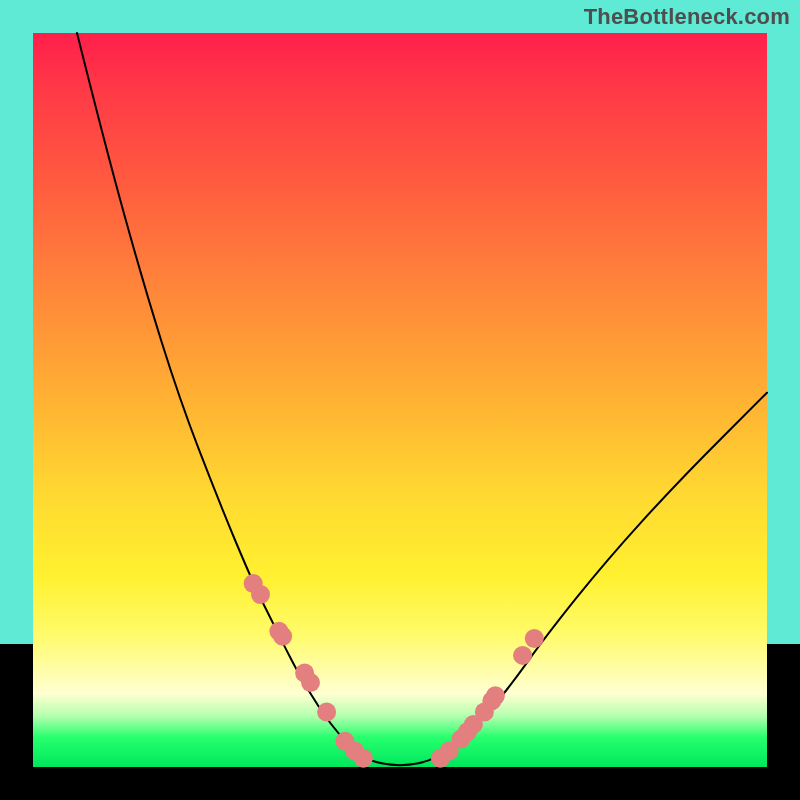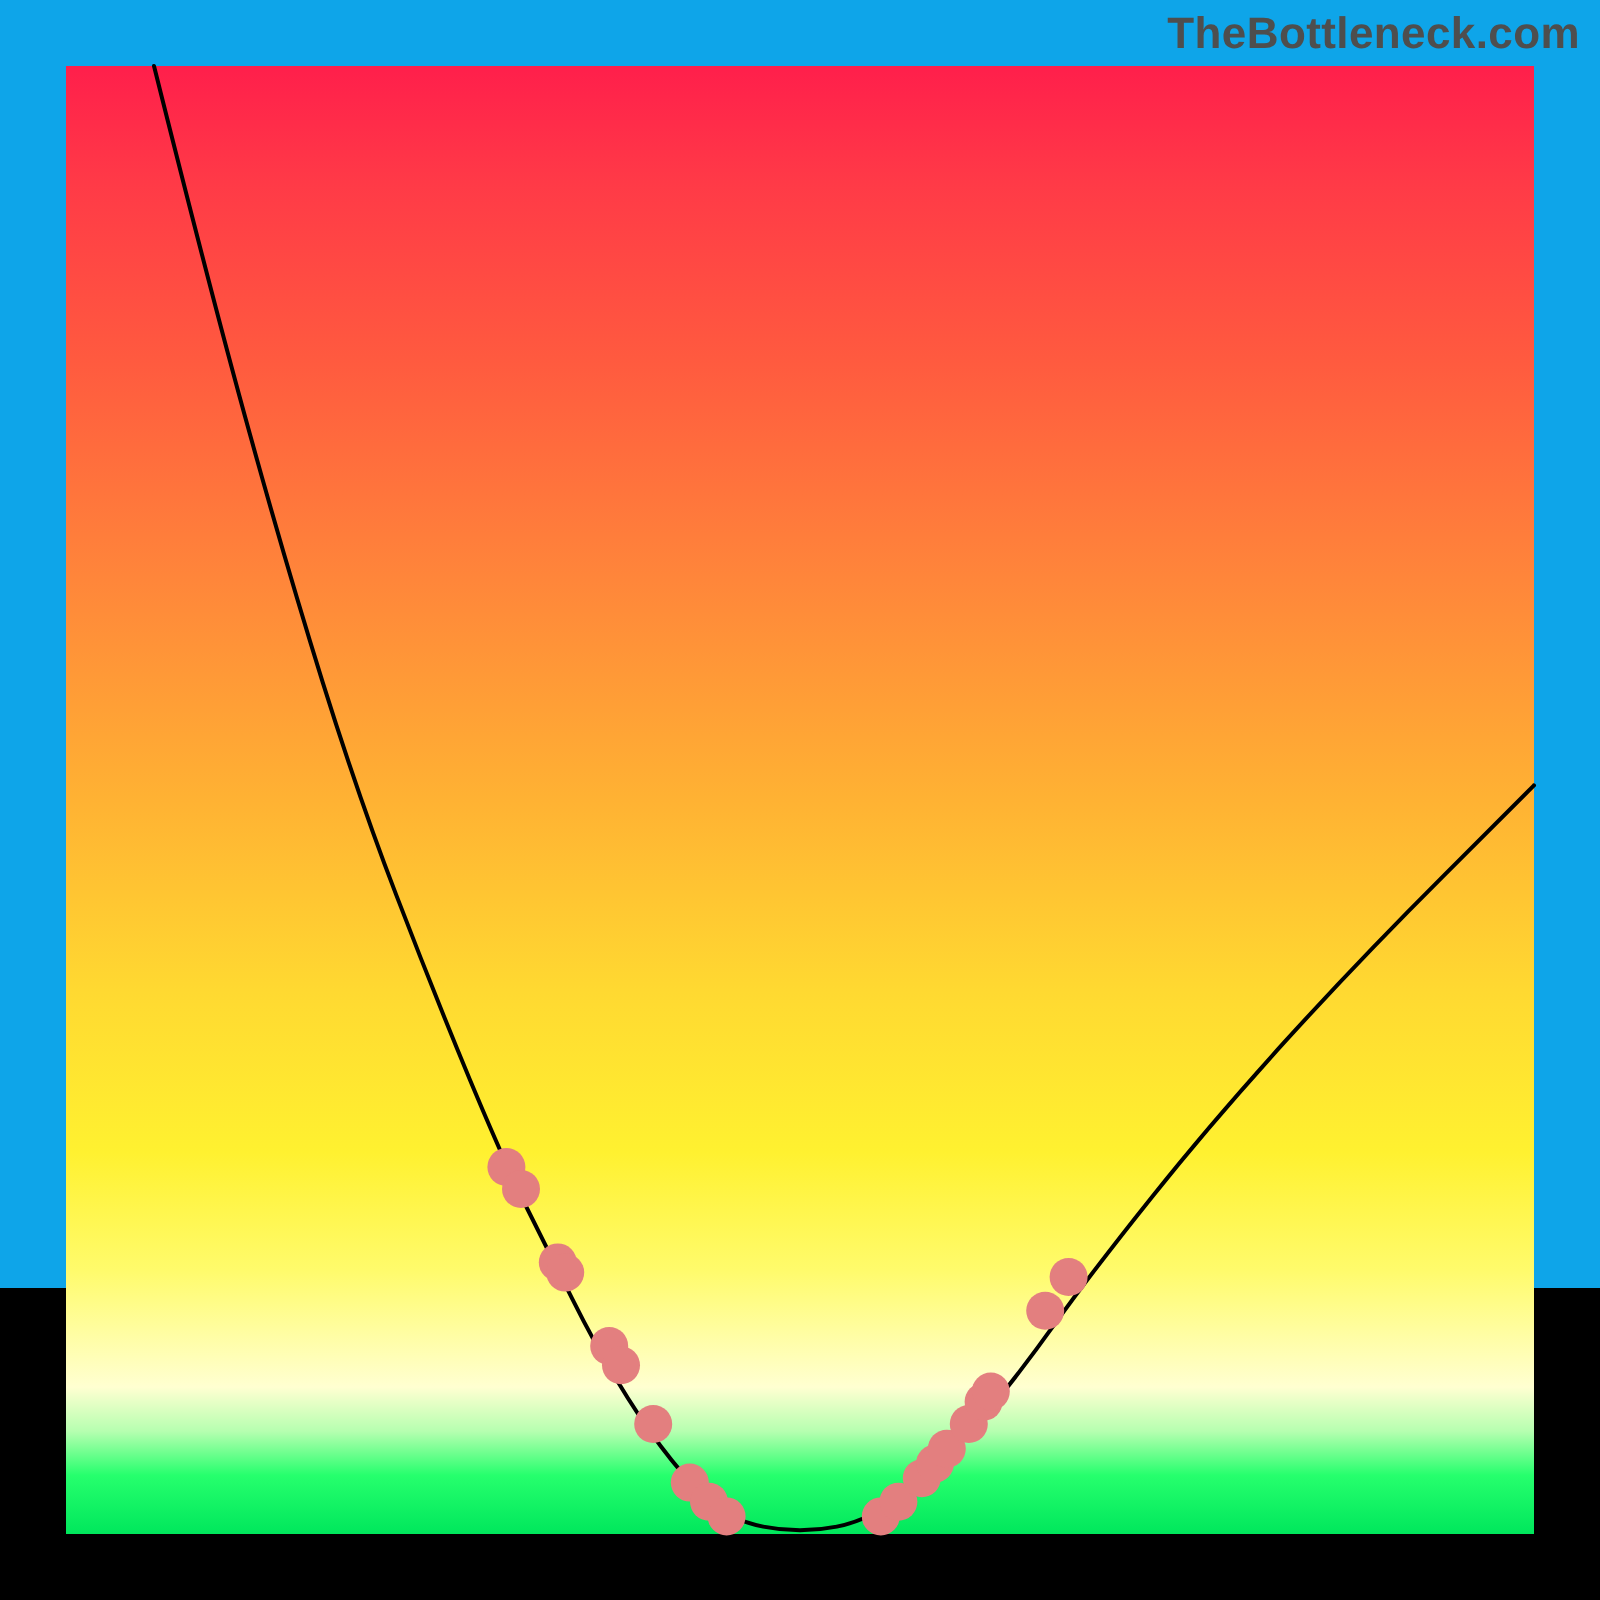"TheBottleneck.com" .page { background: #0ea5e9 -> #5eead4 }
